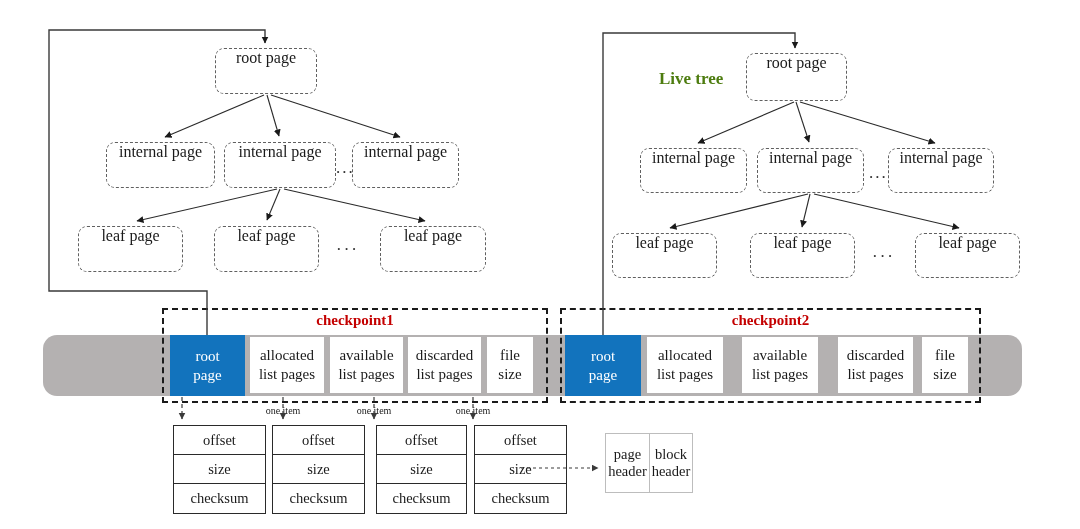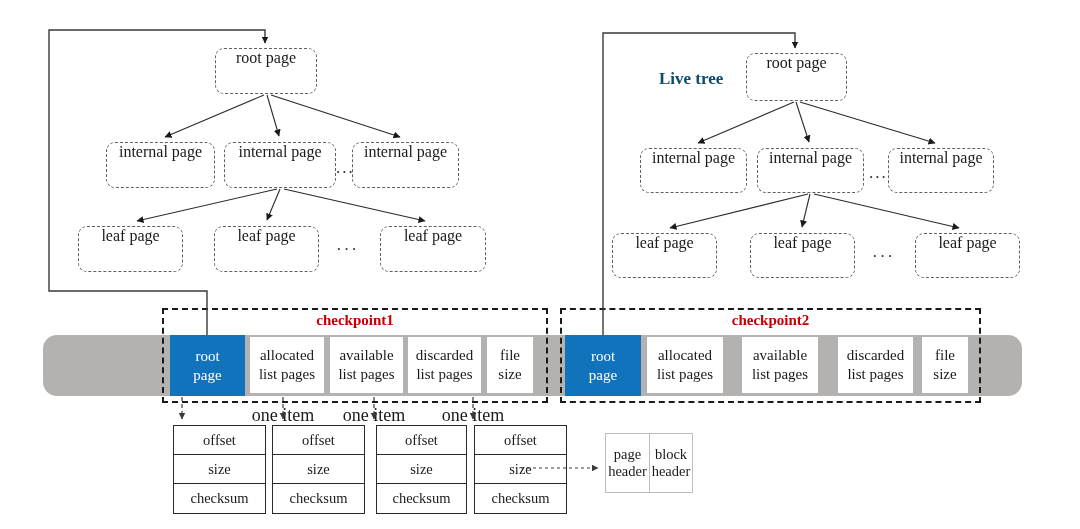"Live tree" .live-tree-label { color: #0c4a6e -> #4d7c0f }
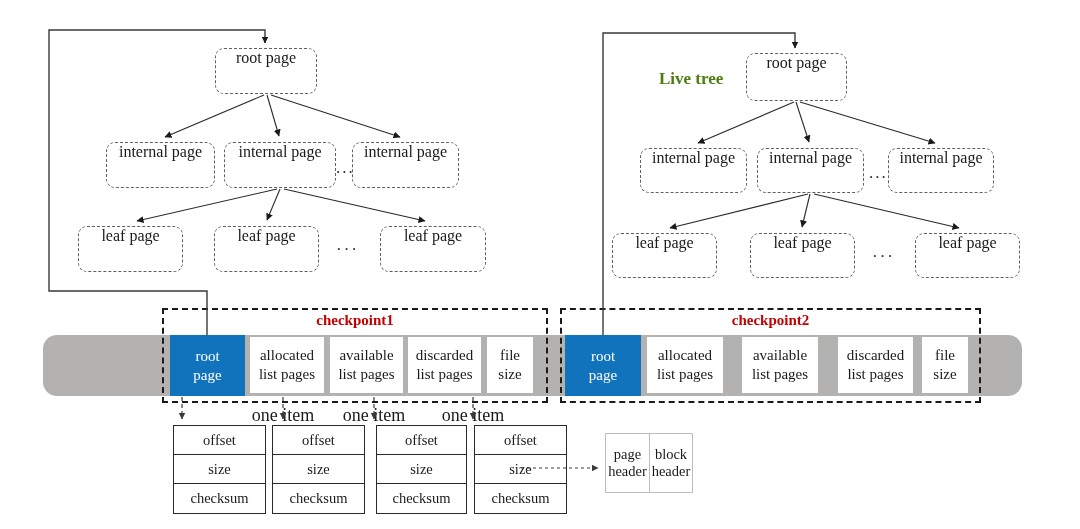"one item" .one-item { font-size: 18px -> 10px }
